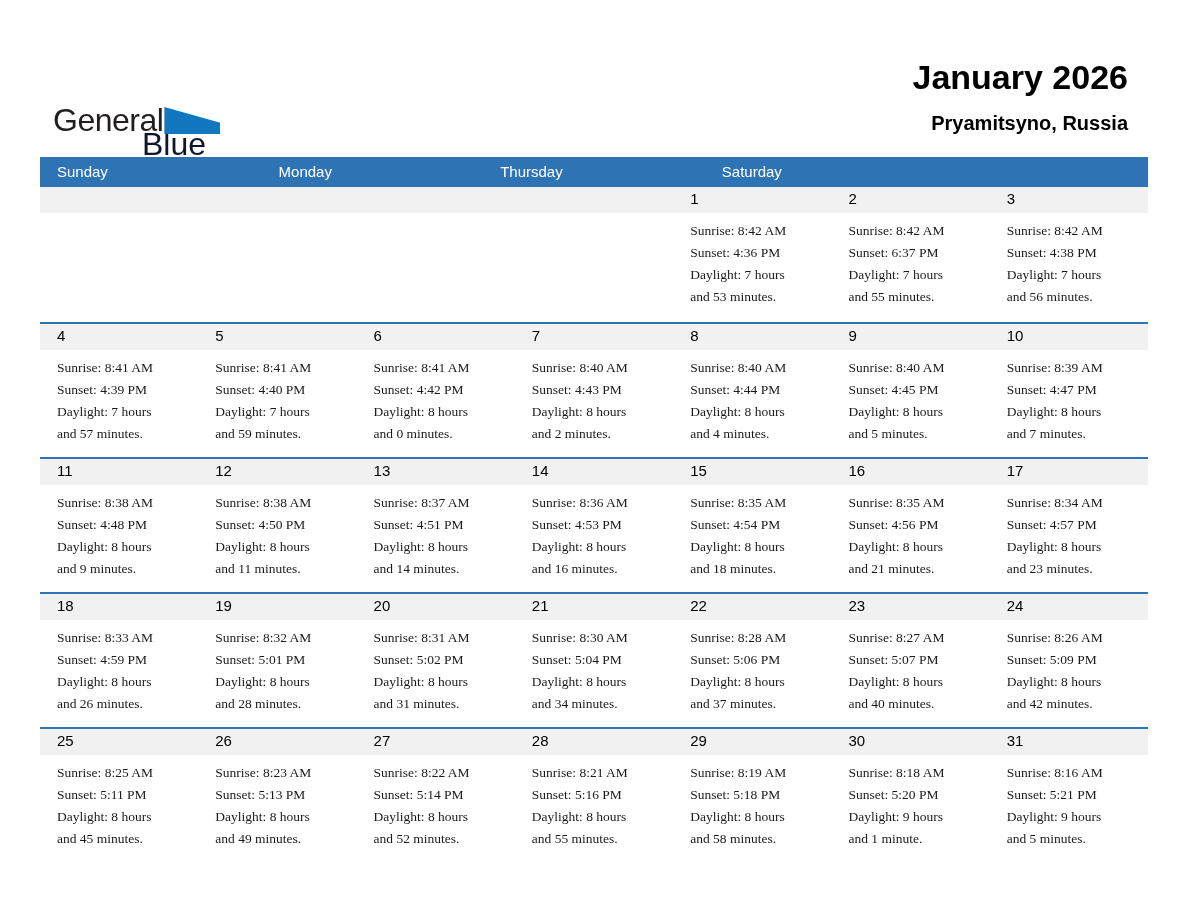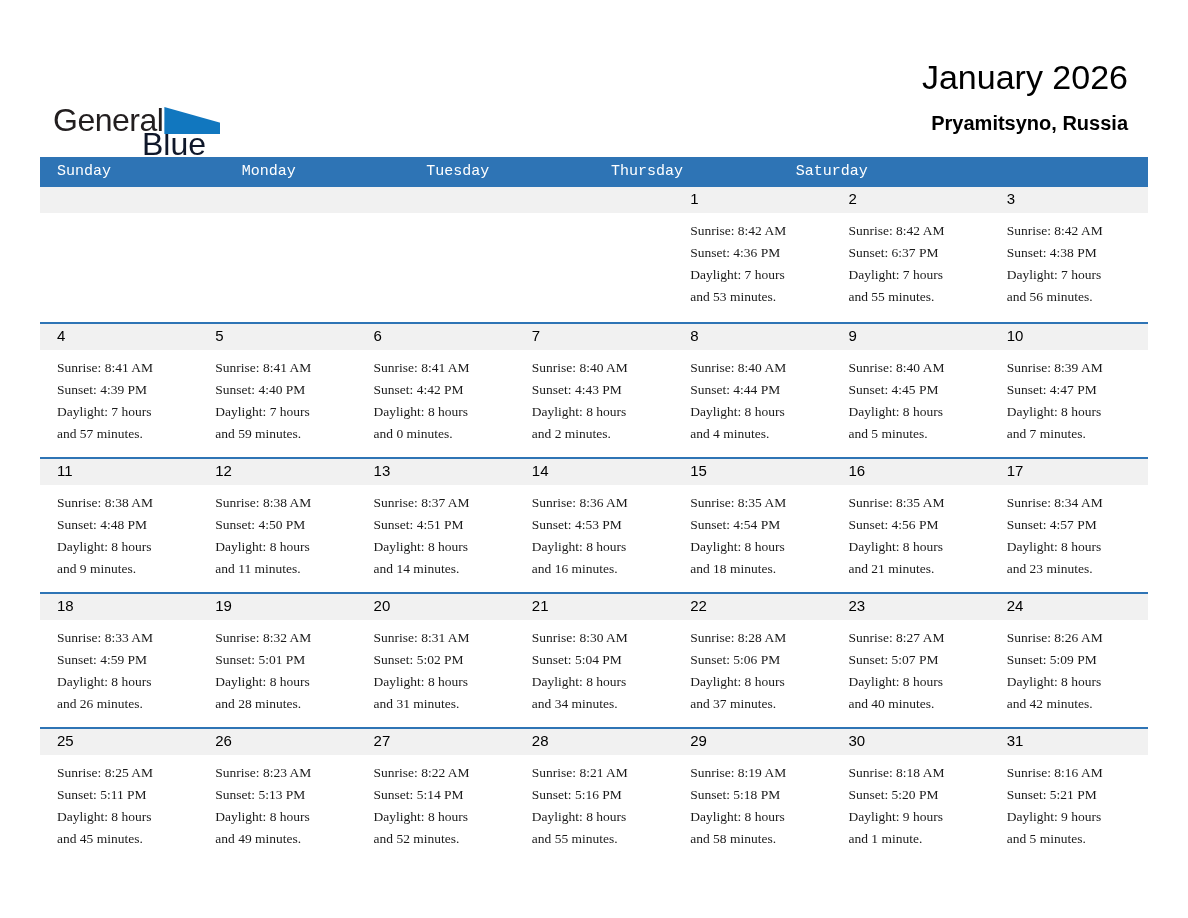"January 2026" .cal-title { font-weight: 400 -> 700 }
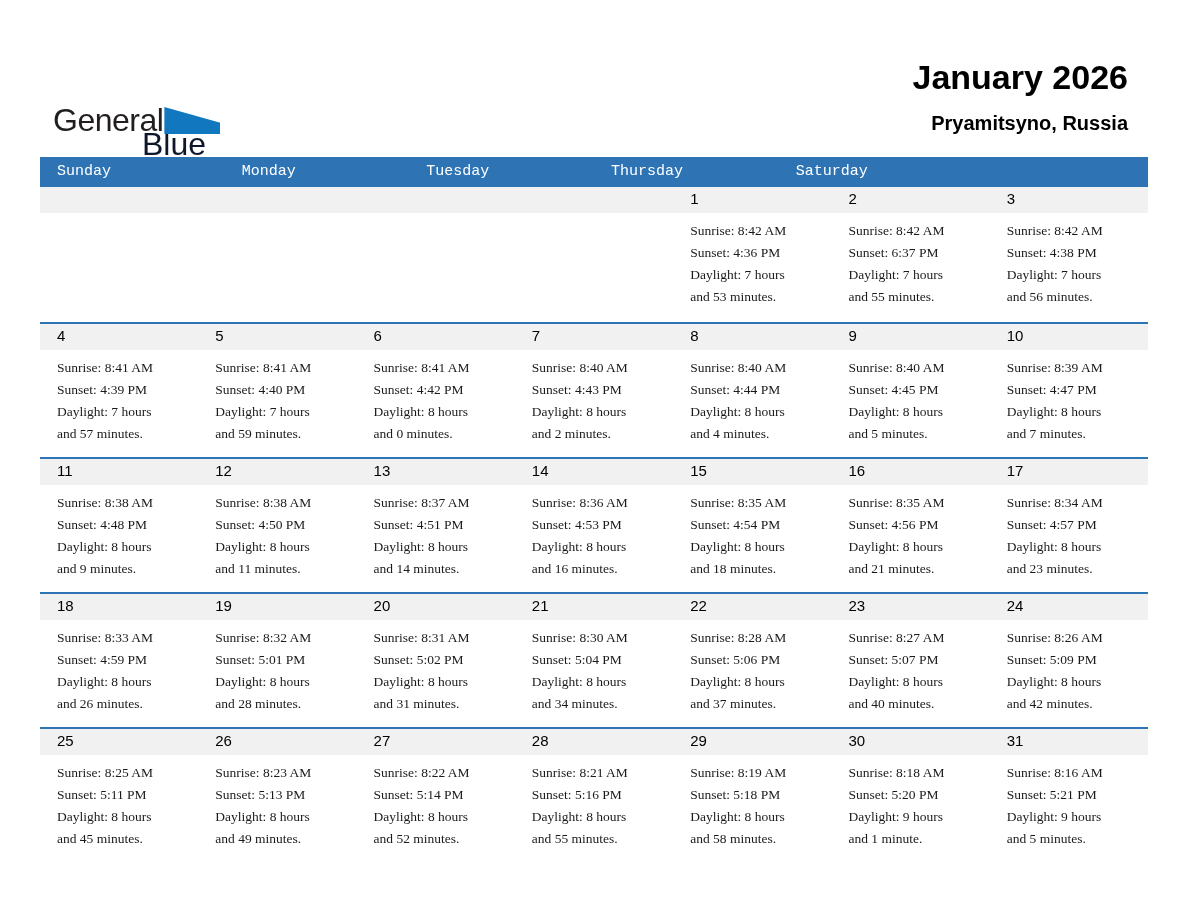"Sunday" .weekday-header { font-family: Liberation Mono, monospace -> none; grid-template-columns: repeat(6, 1fr) -> repeat(5, 1fr) }
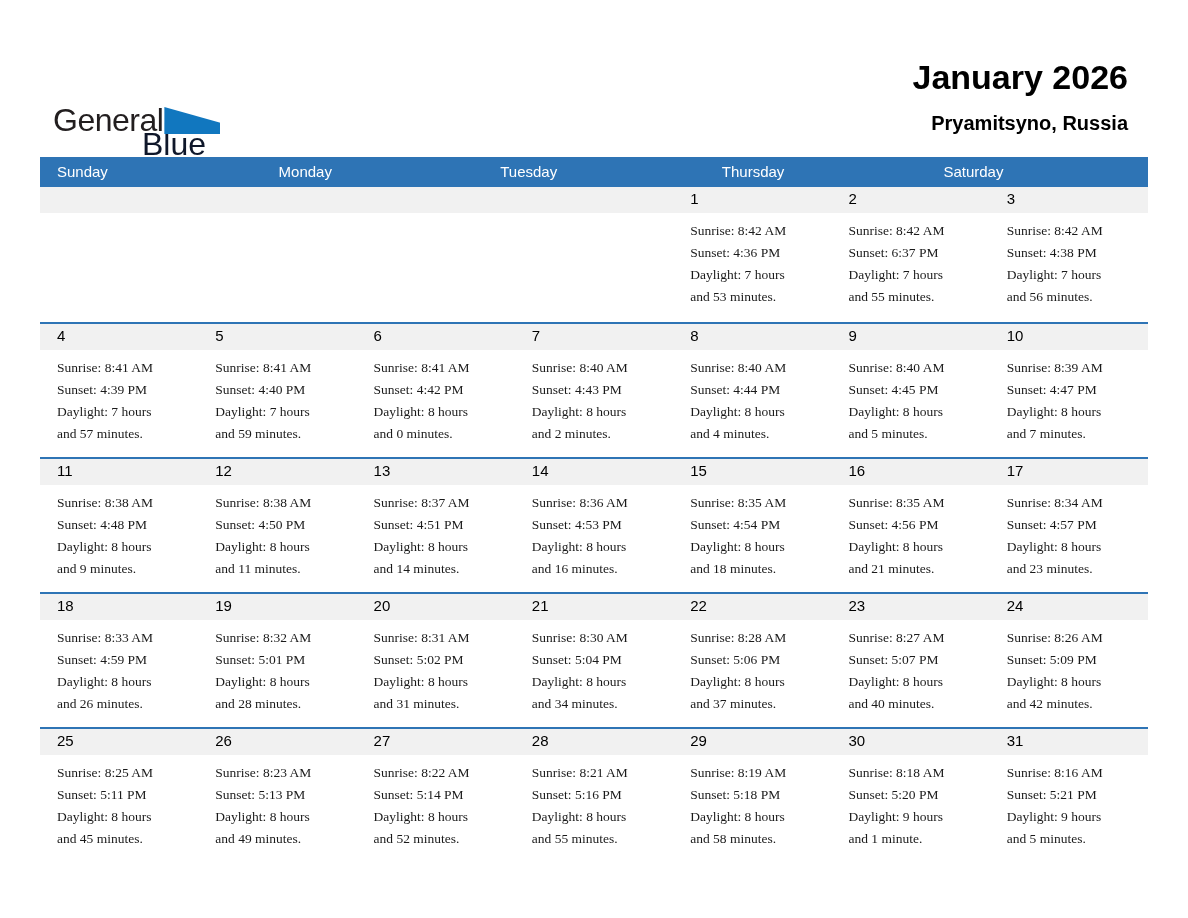"Tuesday" div.weekday { html: <div>Tuesday</div> -> none }
